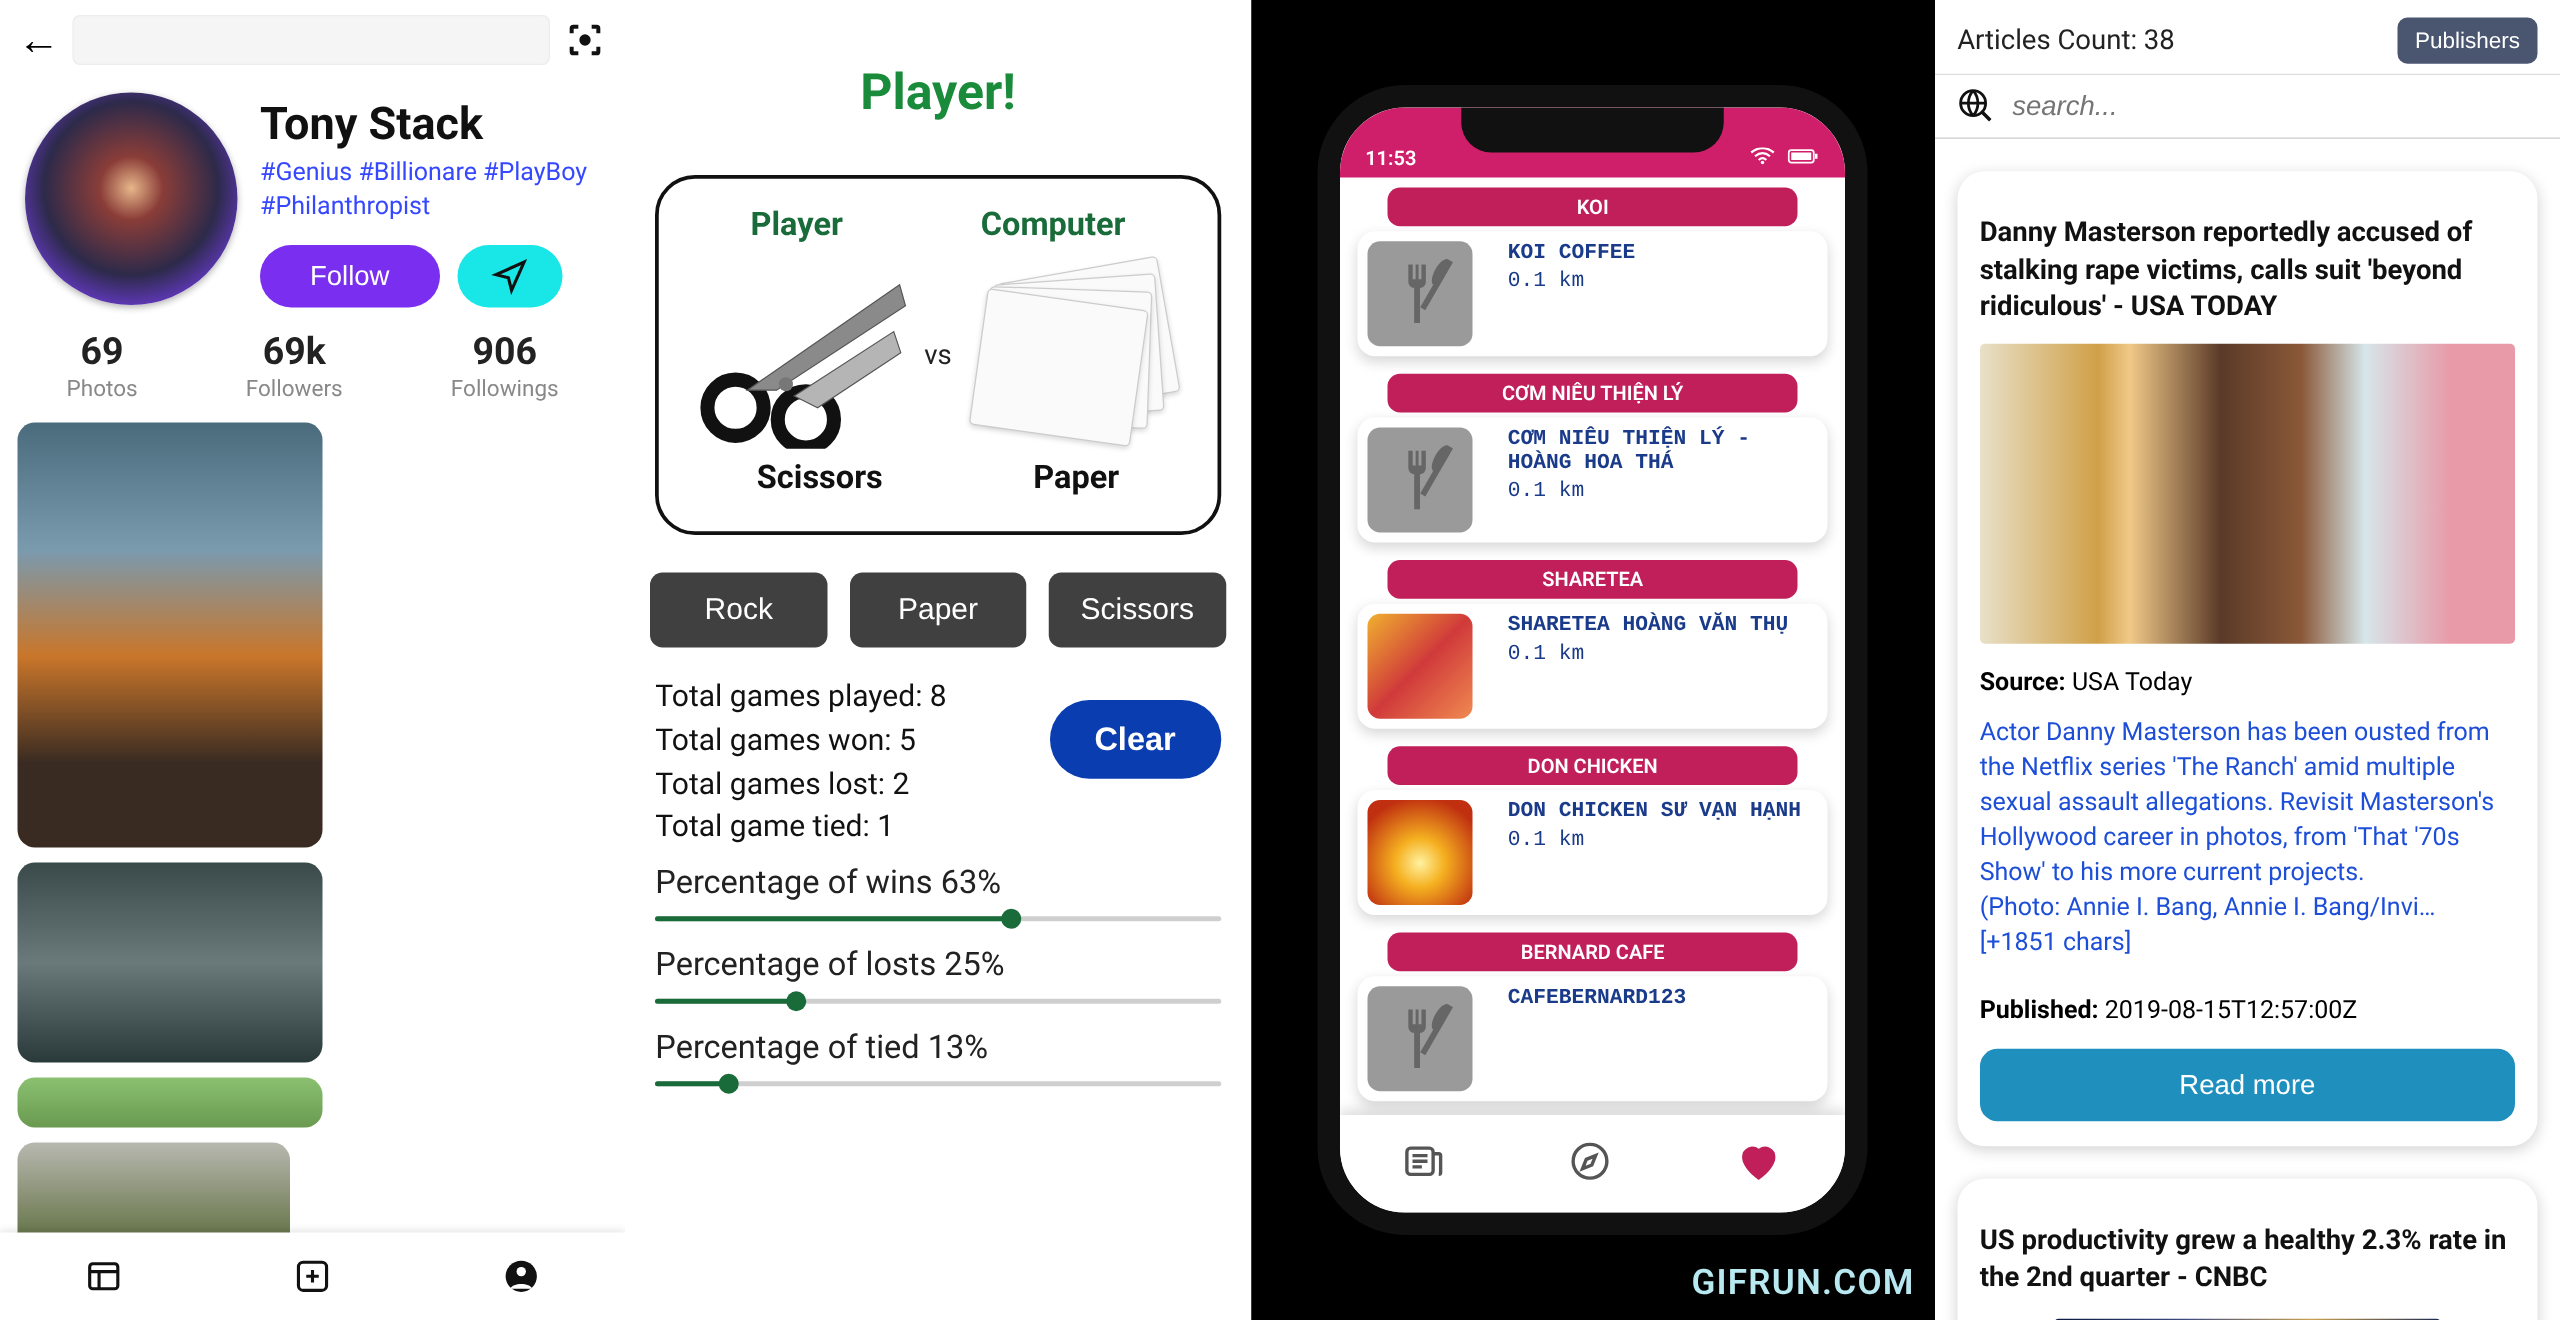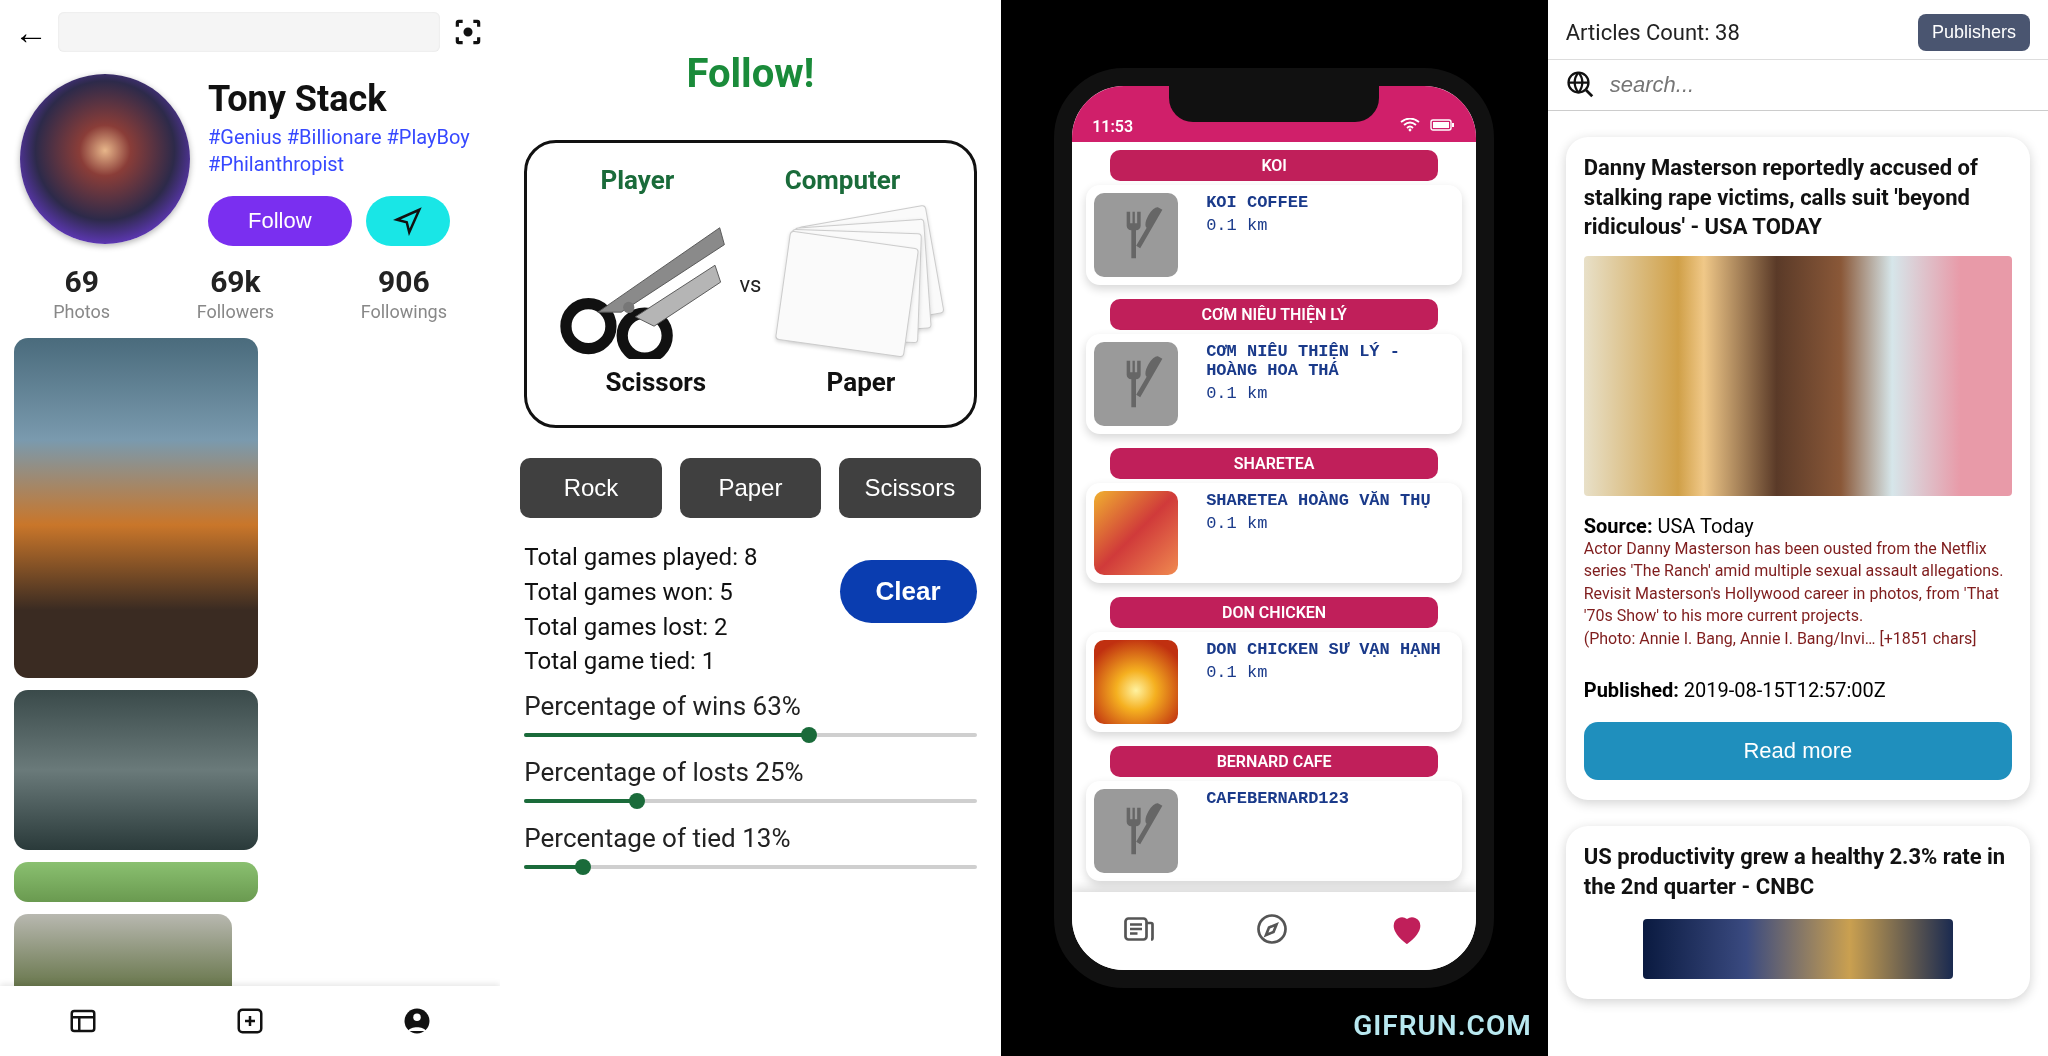"Follow!" div.p2-title { text: Follow -> Player }
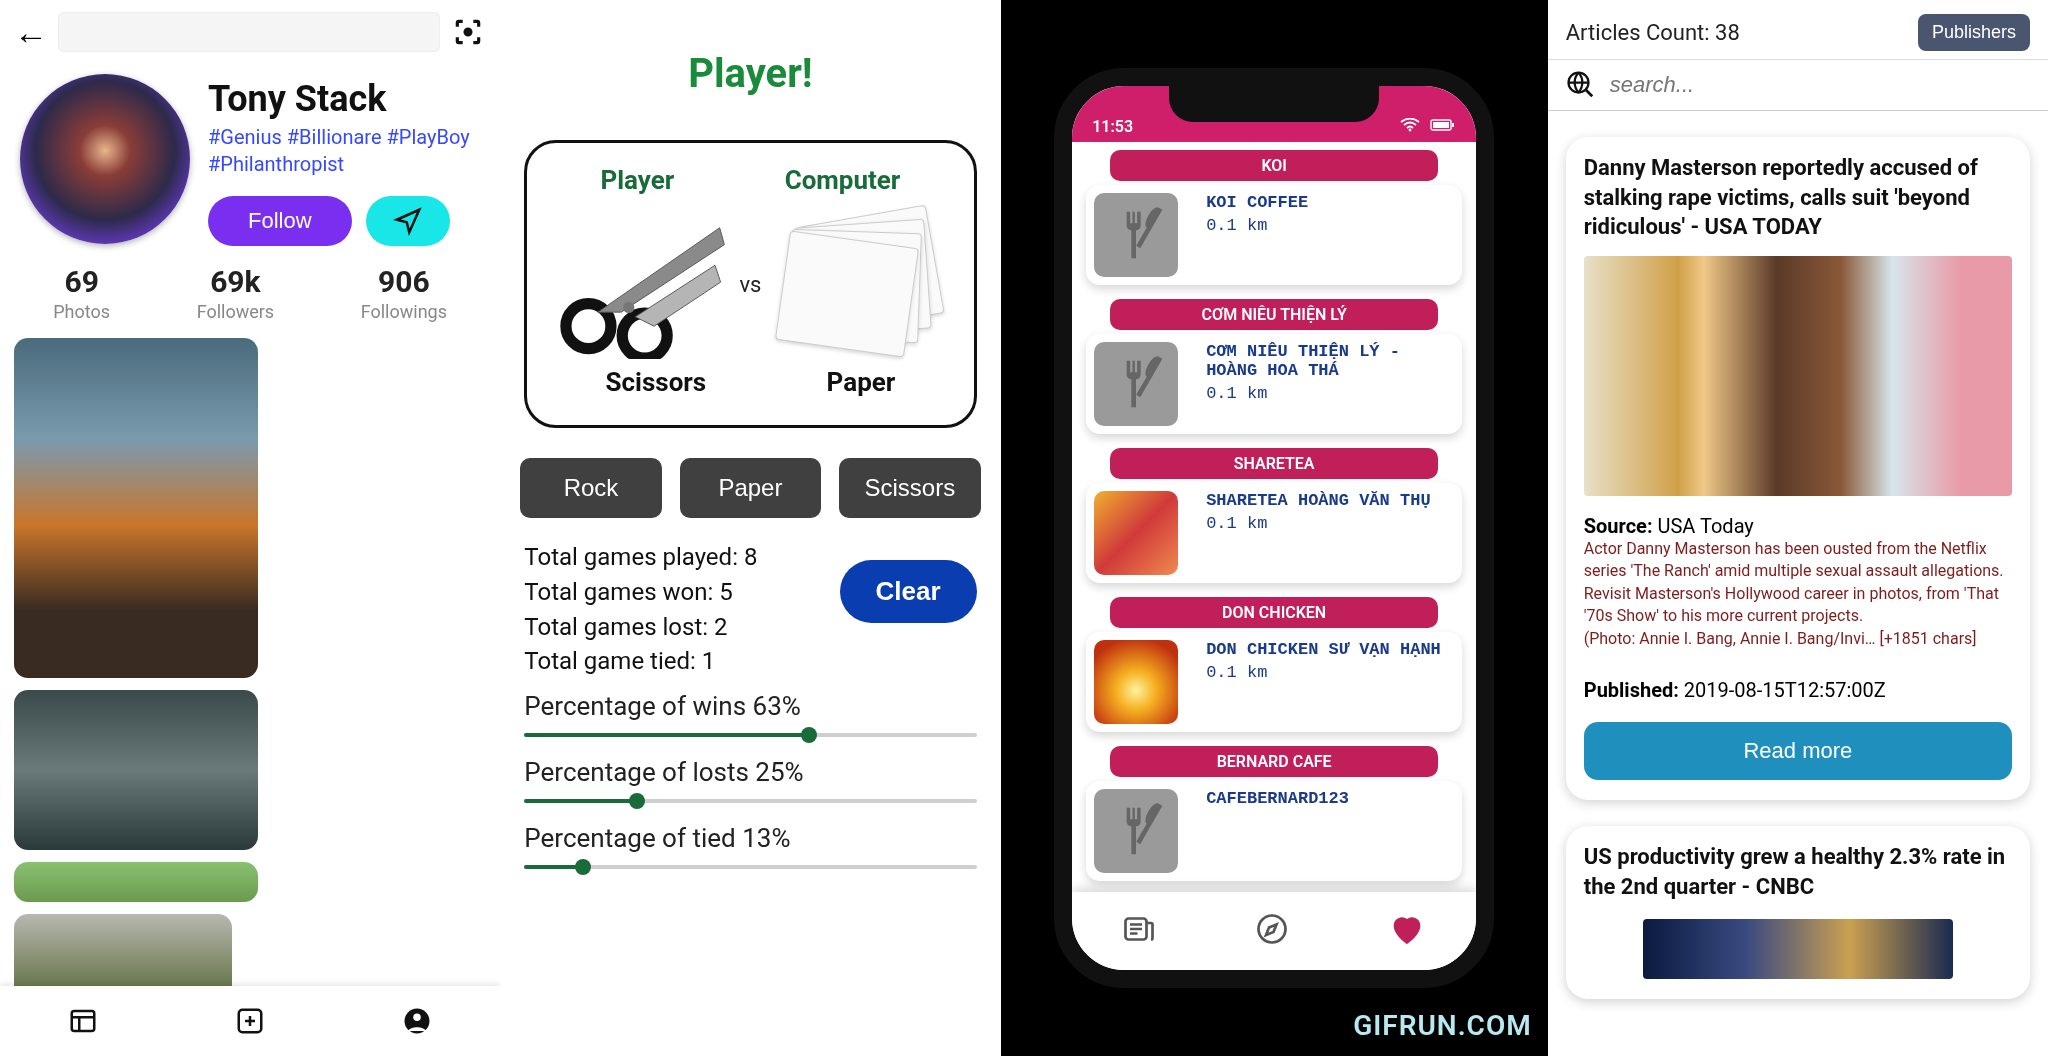"Danny Masterson reportedly accused of" .p4-headline { margin-top: none -> 19px }
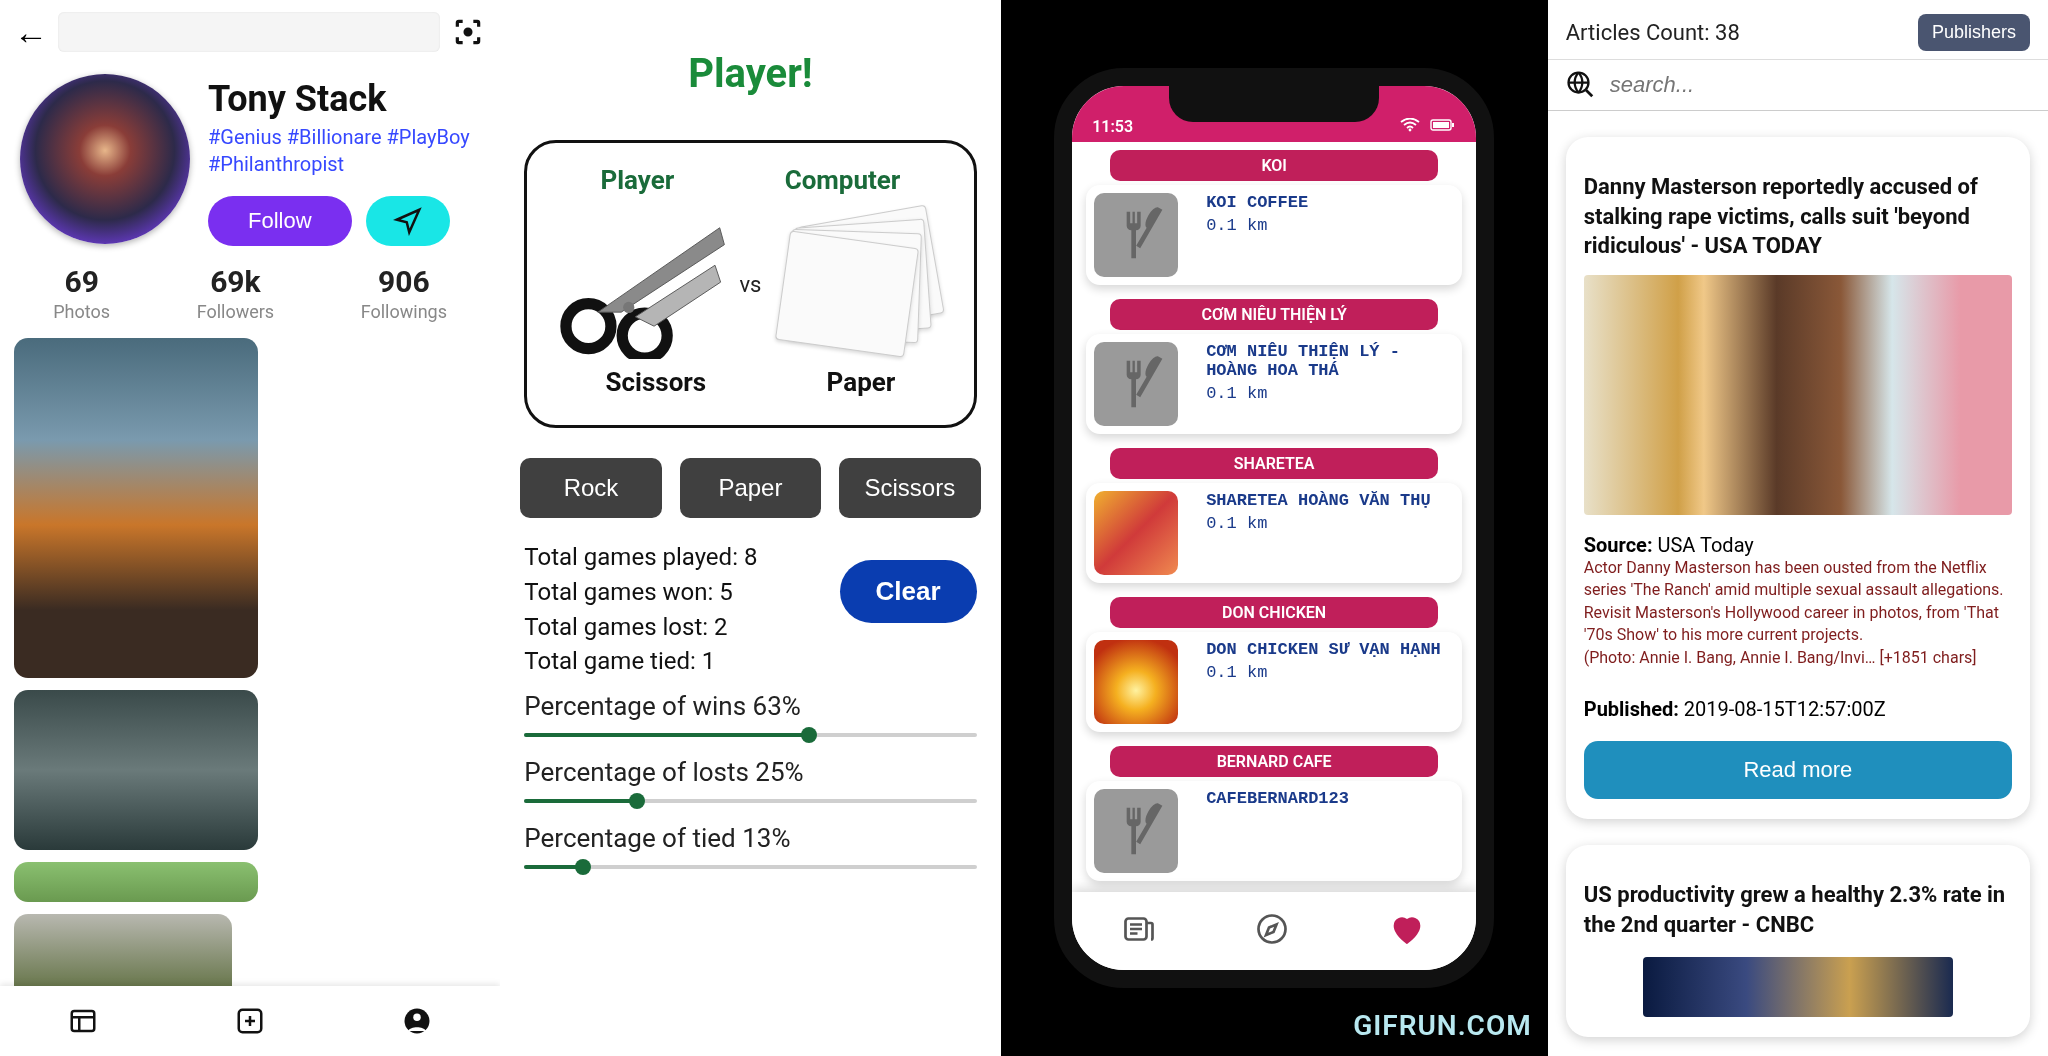"Actor Danny Masterson has been" .p4-desc { color: #7f1d1d -> #1d4ed8; font-size: 16px -> 20px; margin-top: none -> 14px }
